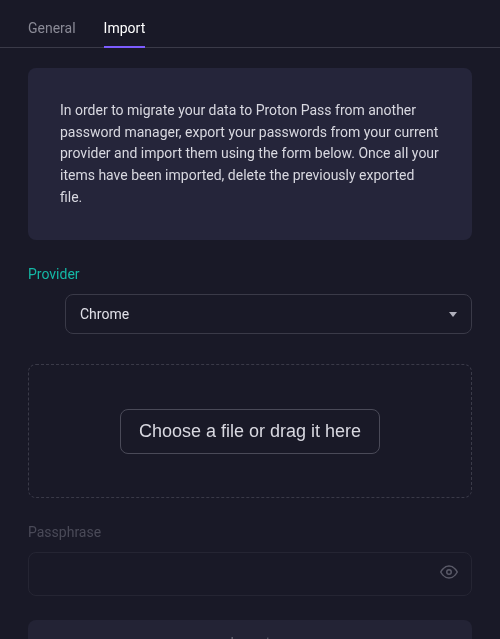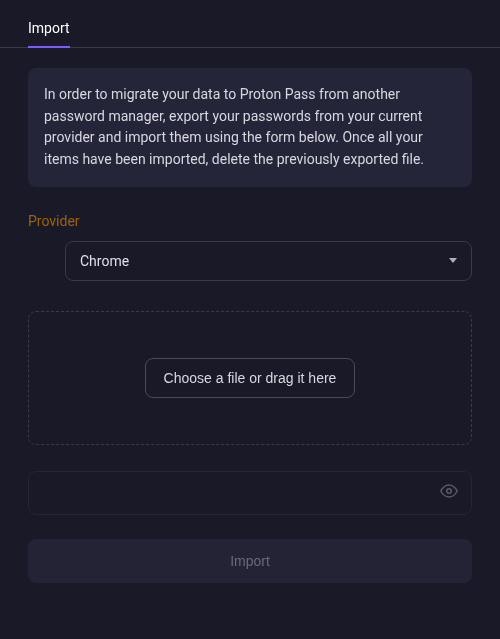"General" div.tab { html: none -> <div>General</div> }
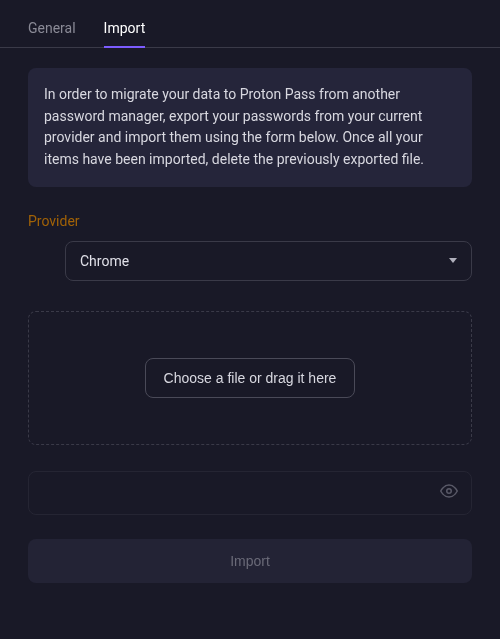"In order to migrate your" .info-box { padding: 16px -> 32px }
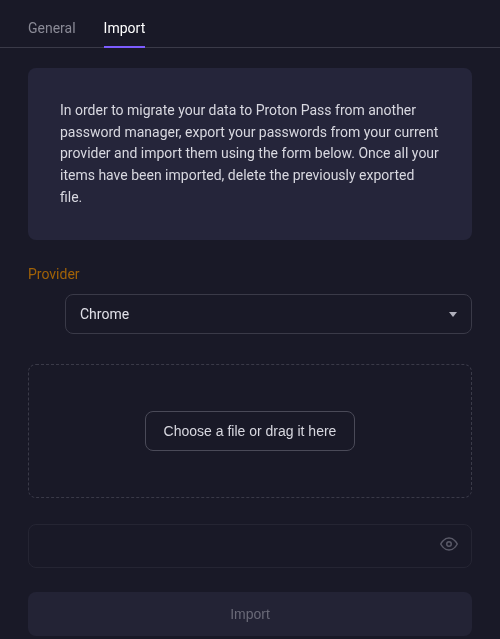"Provider" .field-label { color: #a16207 -> #14b8a6 }
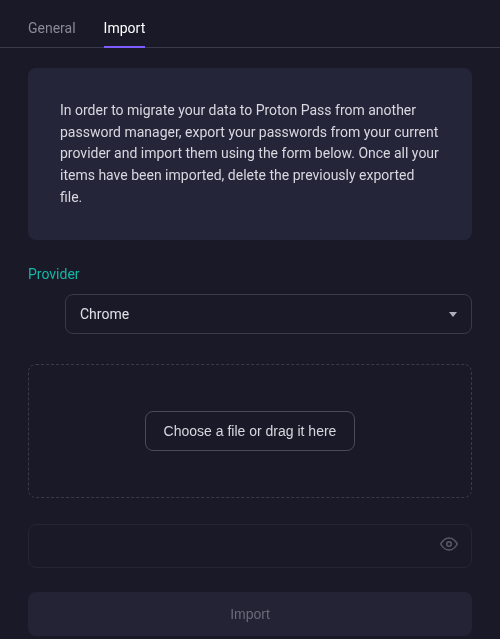"Choose a file or drag" .choose-btn { font-size: 14px -> 18px }
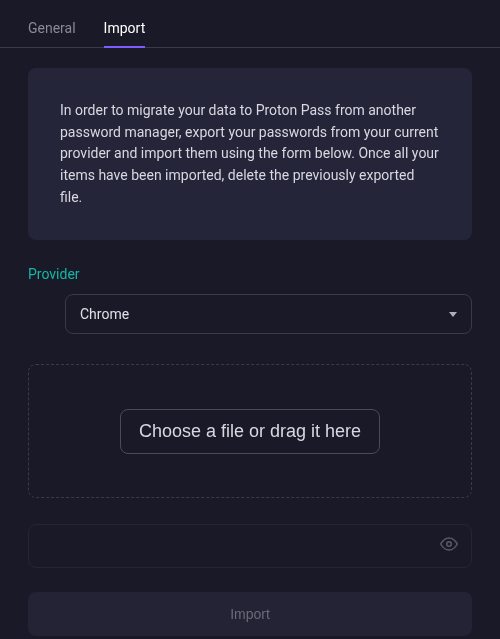"Passphrase" div.field-label { html: none -> <div>Passphrase</div> }
